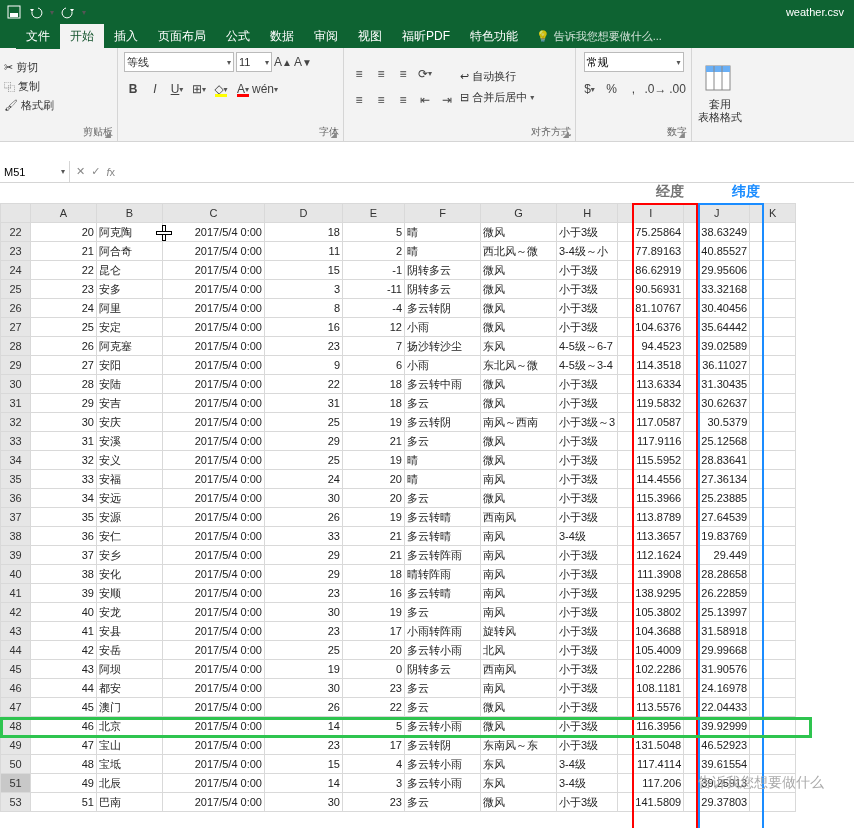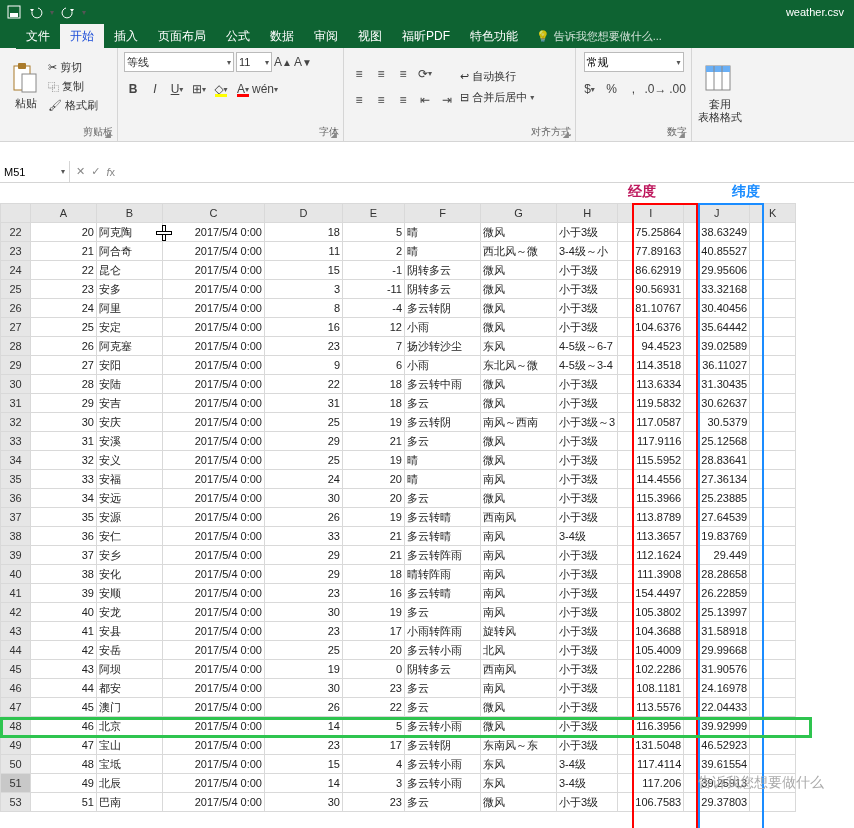"开始" .tab.active { color: #1d4ed8 -> #14532d }
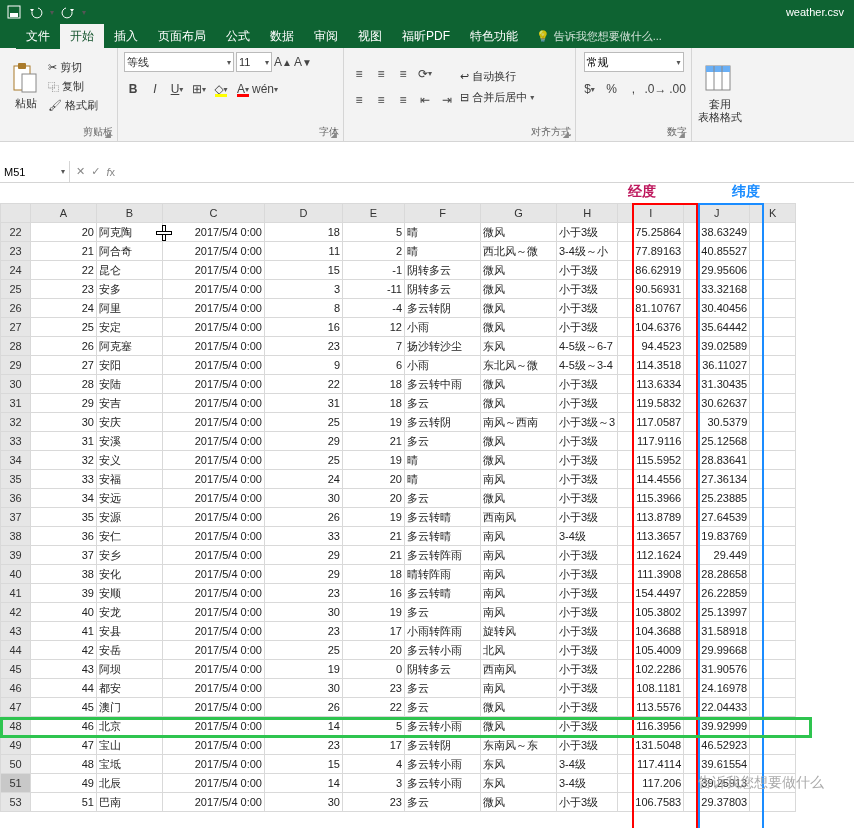"粘贴" div.big-btn { html: <div> <div> <svg> <rect></rect> <rect></rect> <rect></rect> </svg> </div> <span>粘贴</span> </div> -> none }
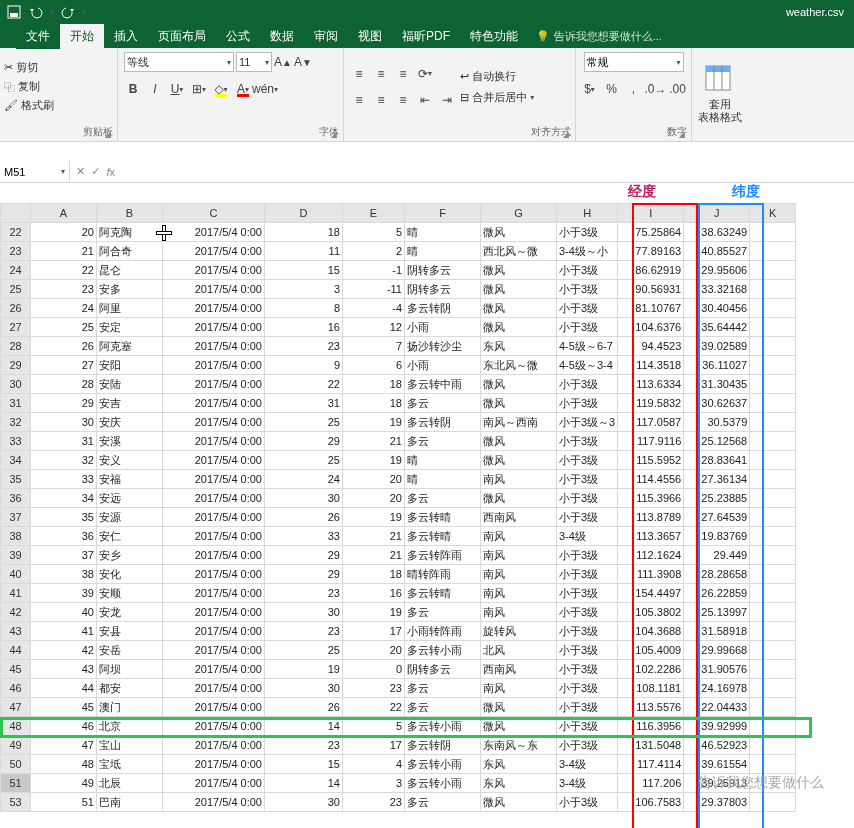"经度" span.ann { color: #be185d -> #737373; left: 628px -> 656px }
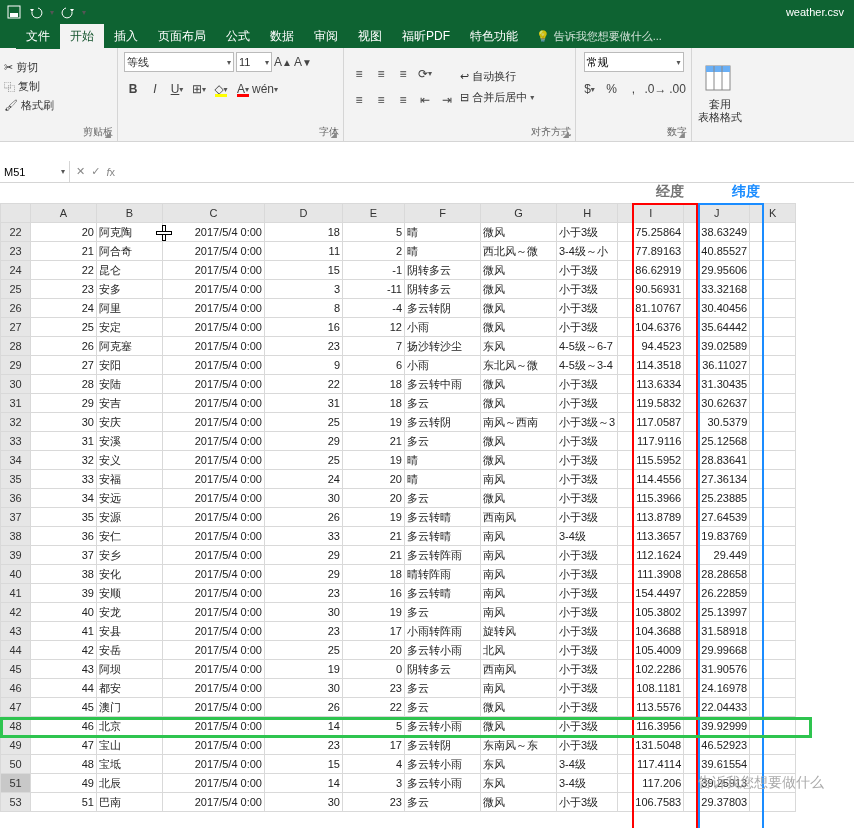"154.4497" td { text: 154.4497 -> 138.9295 }
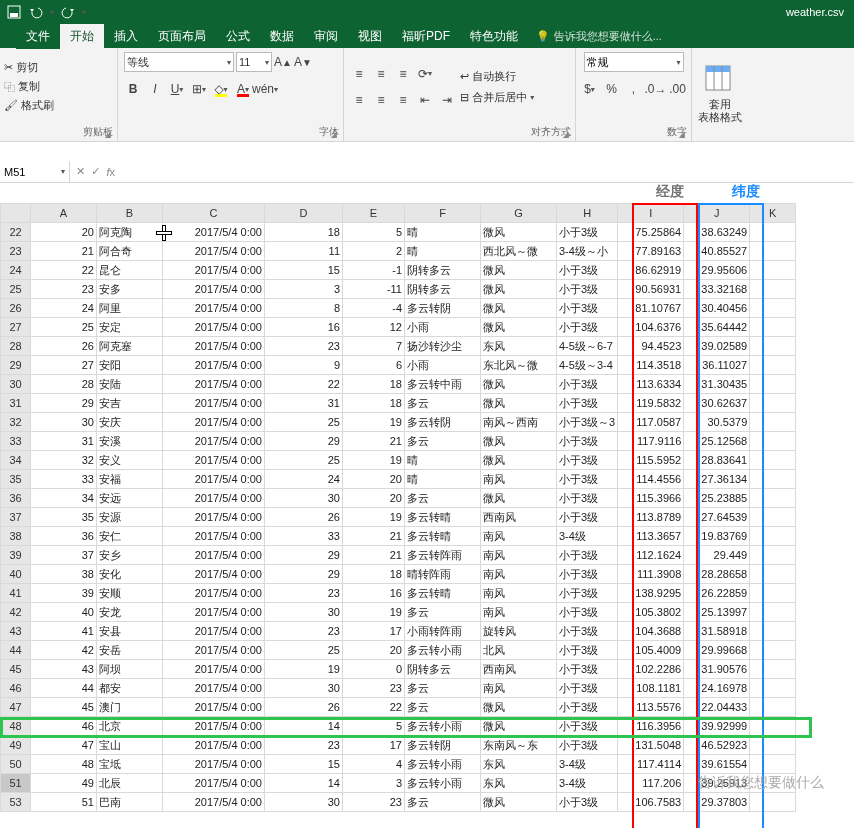"106.7583" td { text: 106.7583 -> 141.5809 }
